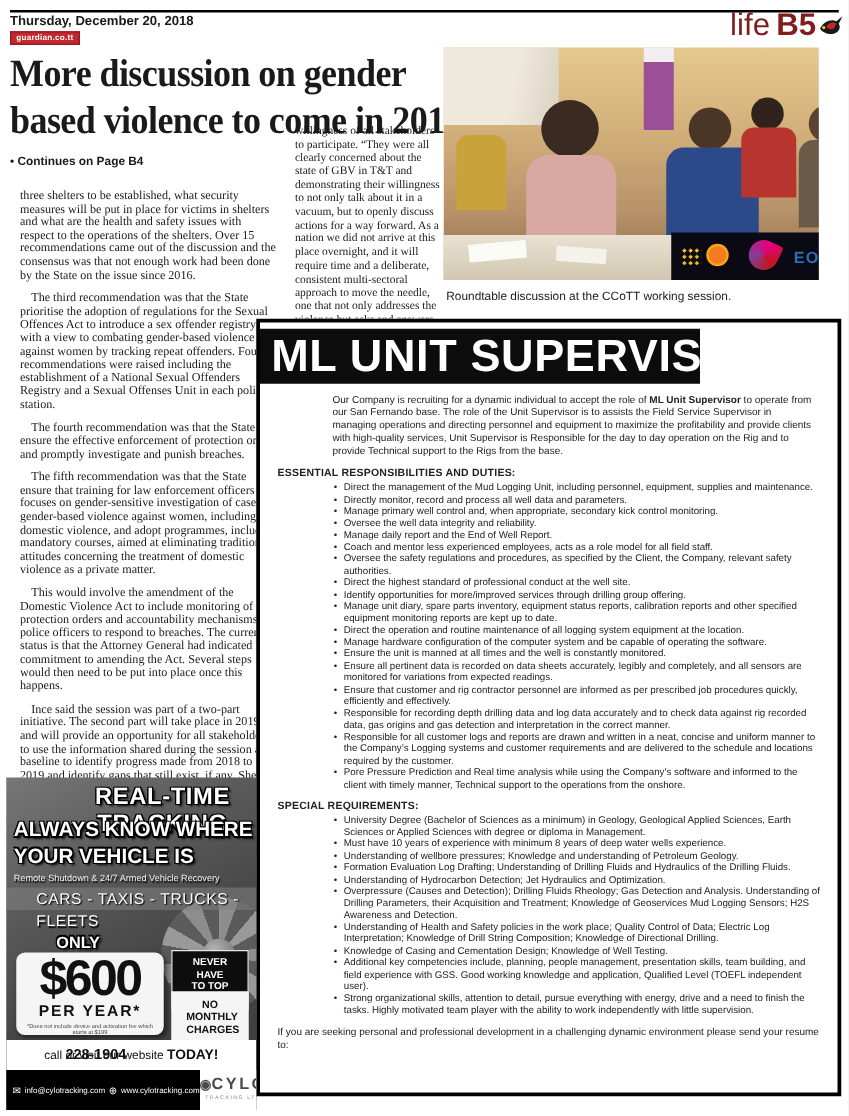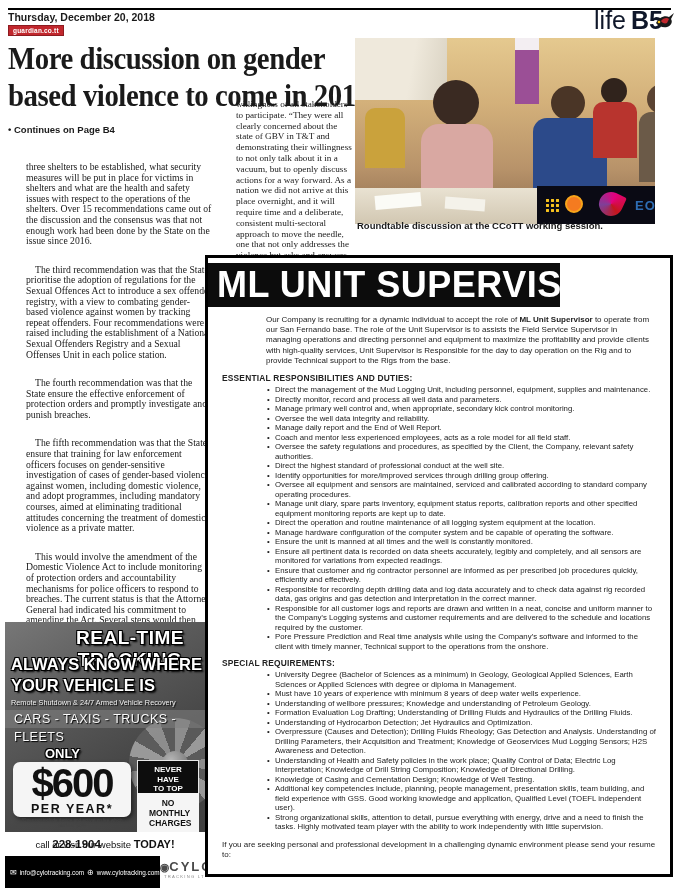"life B5" .masthead { color: #0f172a -> #7f1d1d; right: 16px -> 26px }
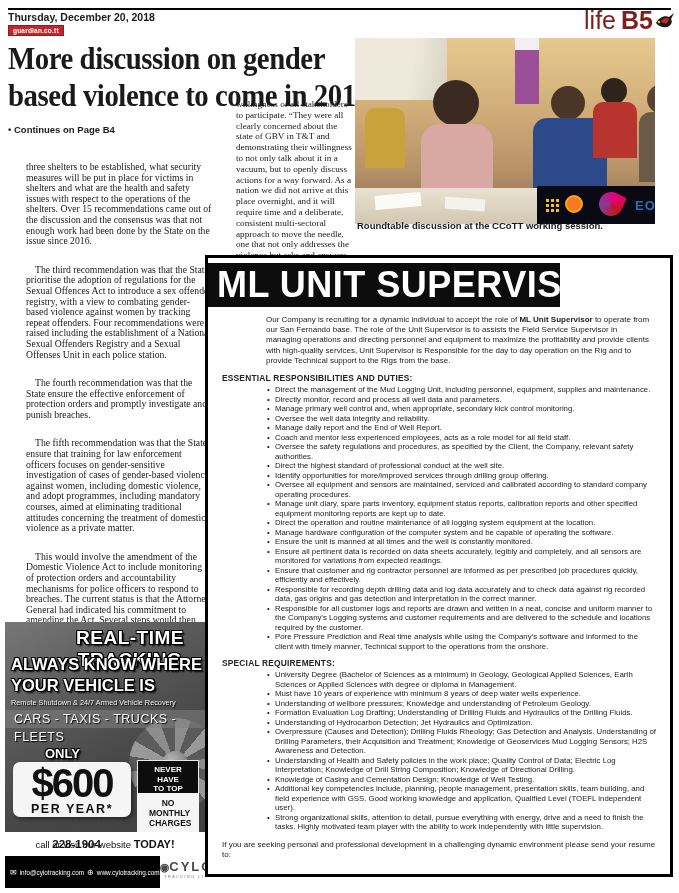"three shelters to be established," .col1 p { margin: 18px -> 8px }
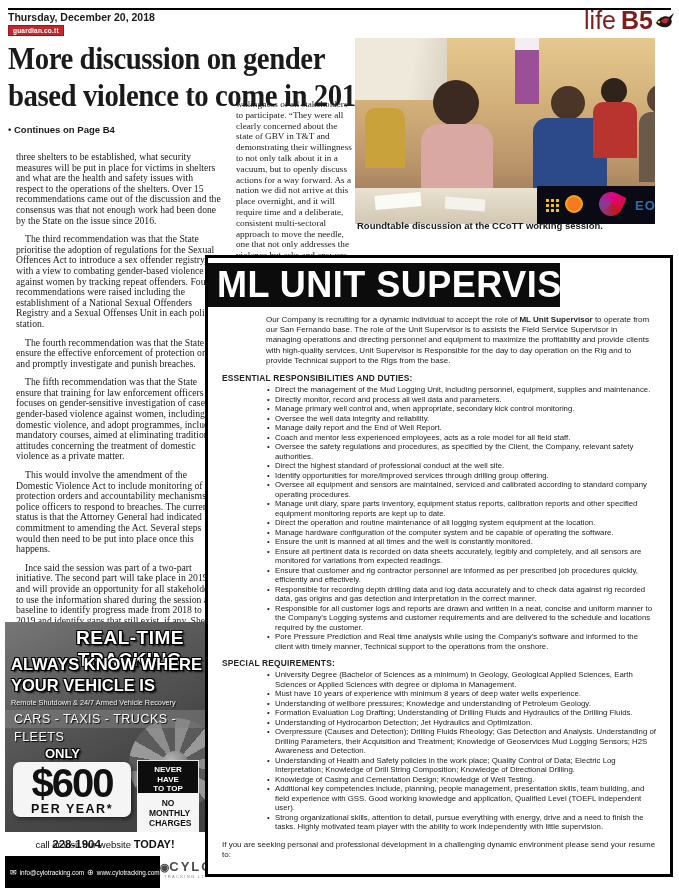"Roundtable discussion at the CCoTT" .caption { font-weight: bold -> normal; top: 220px -> 232px }
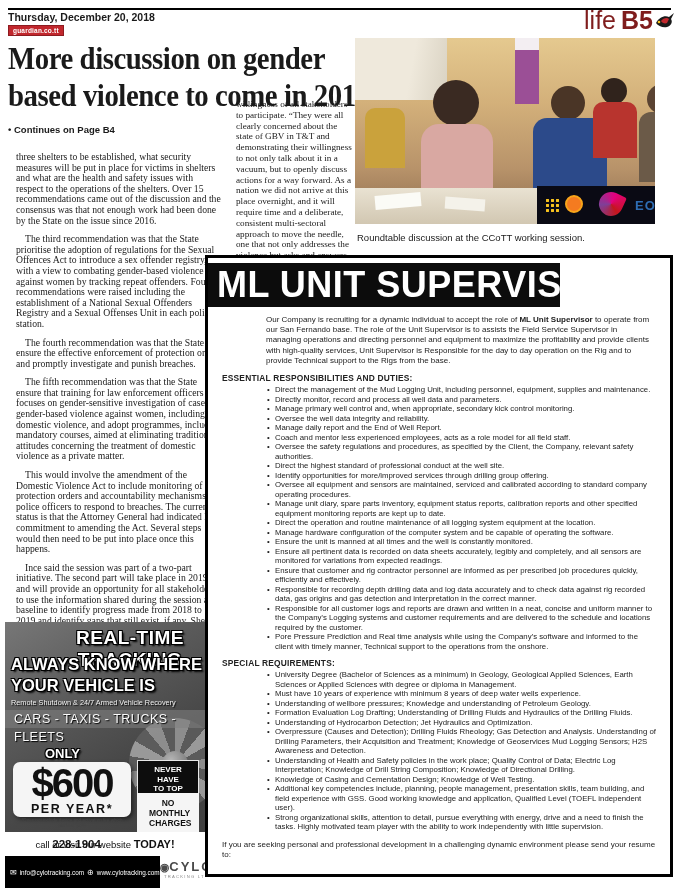"Oversee all equipment and sensors" li { html: <li>Oversee all equipment and sensors are maintained, serviced and calibrated according to standard company operating procedures.</li> -> none }
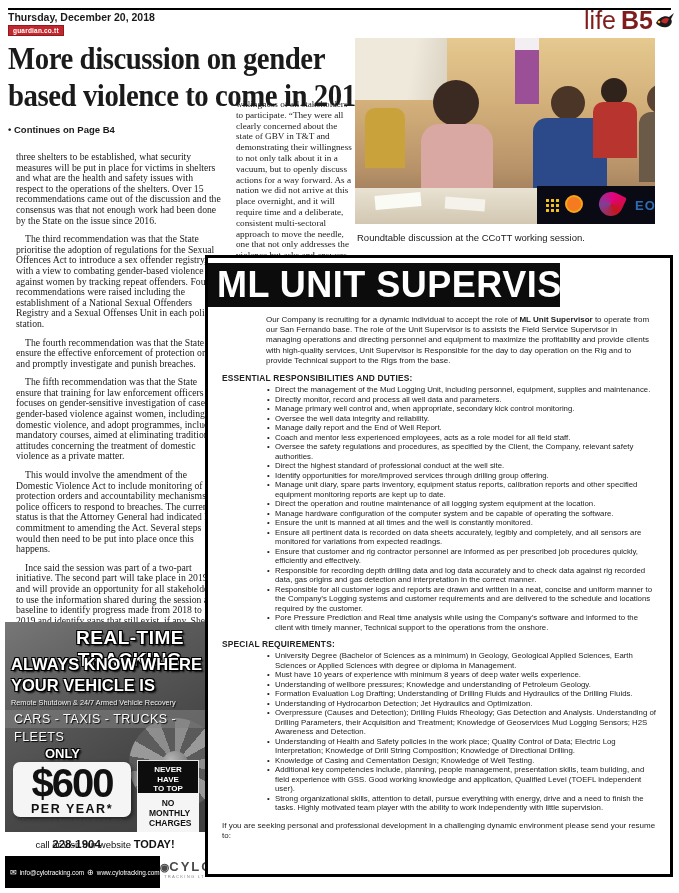"CARS - TAXIS - TRUCKS" .c-band { padding-left: 9px -> 24px }
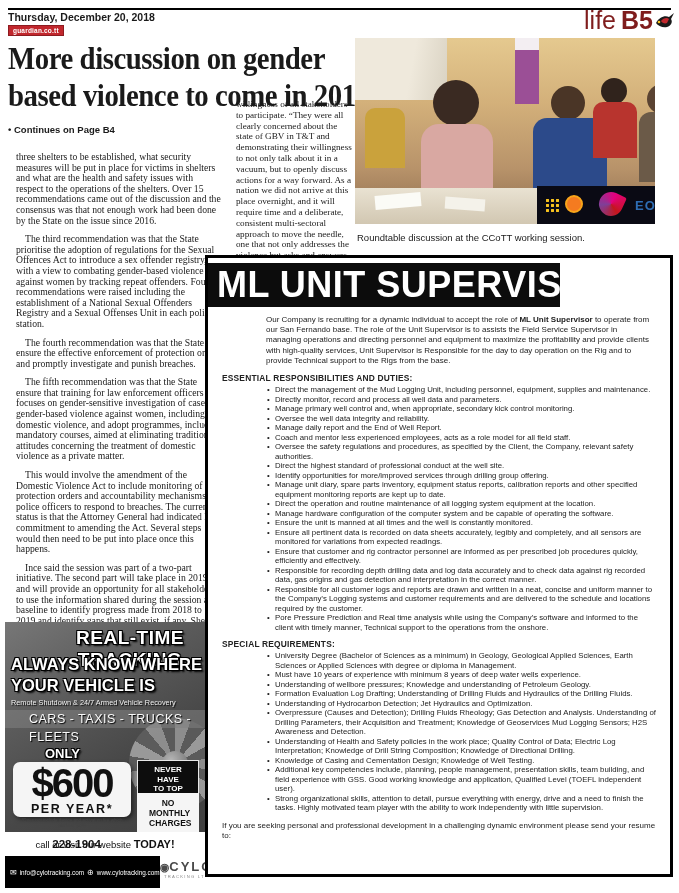"$600" .c-price { height: 55px -> 66px }
